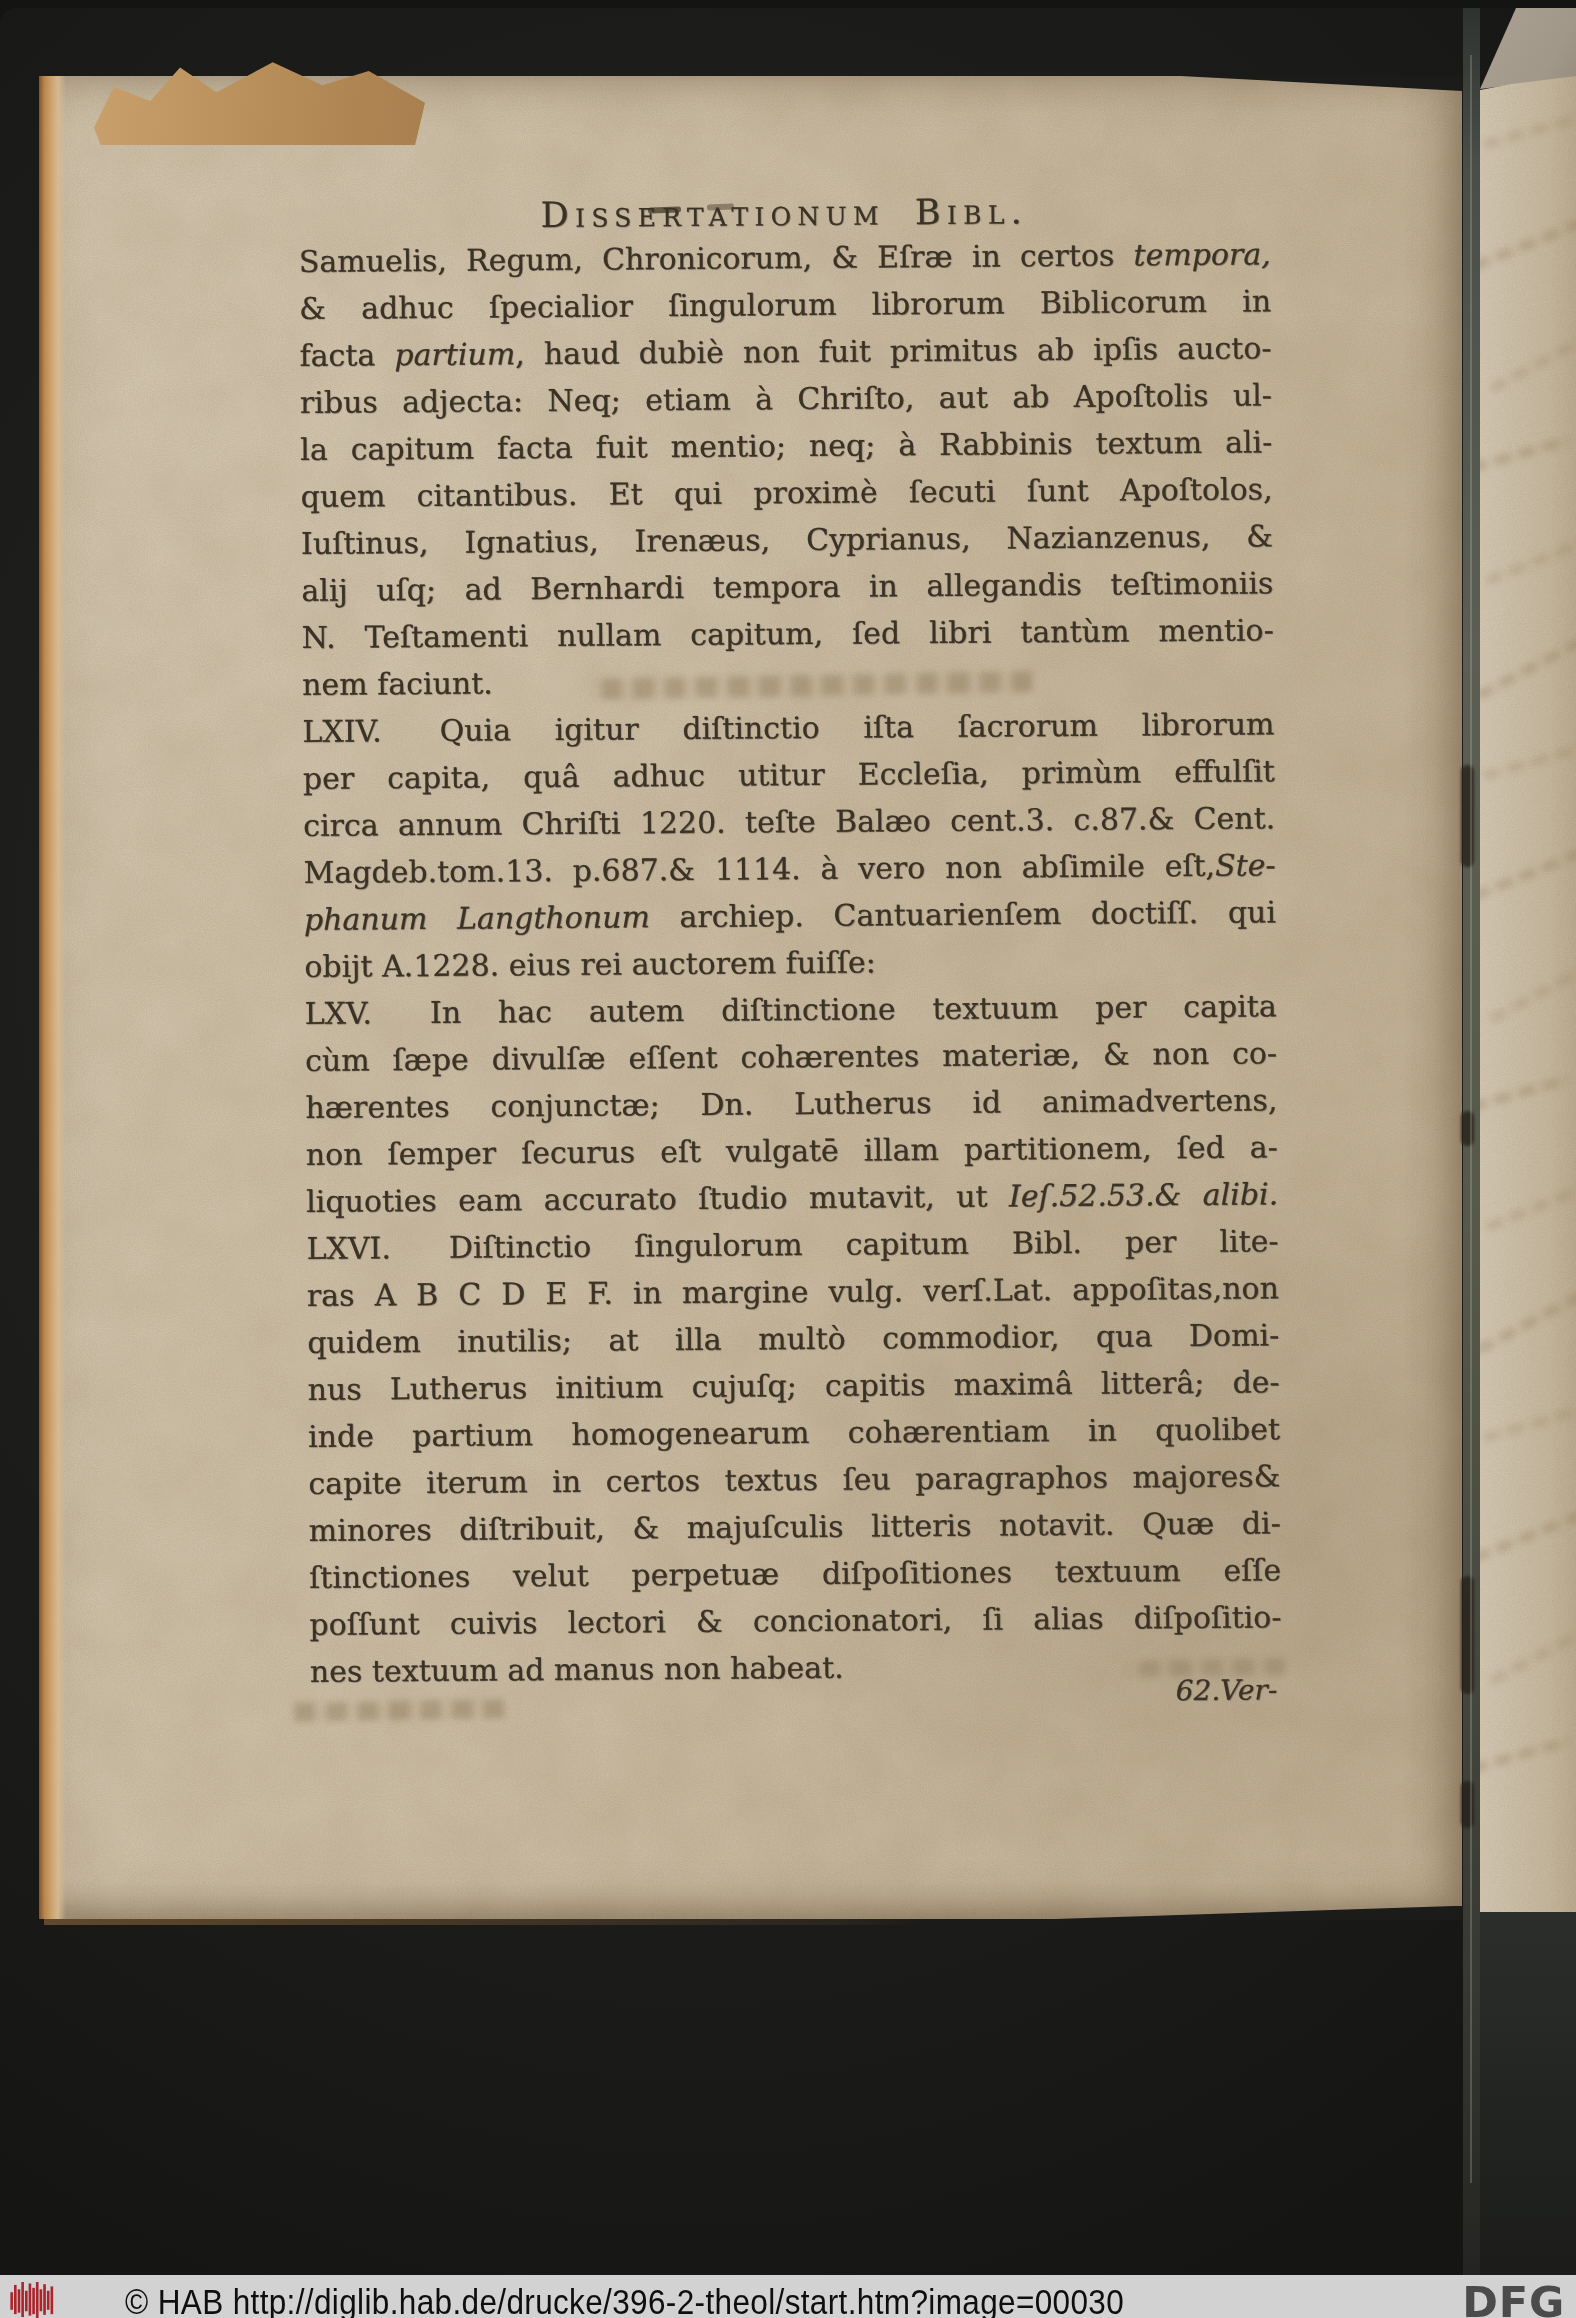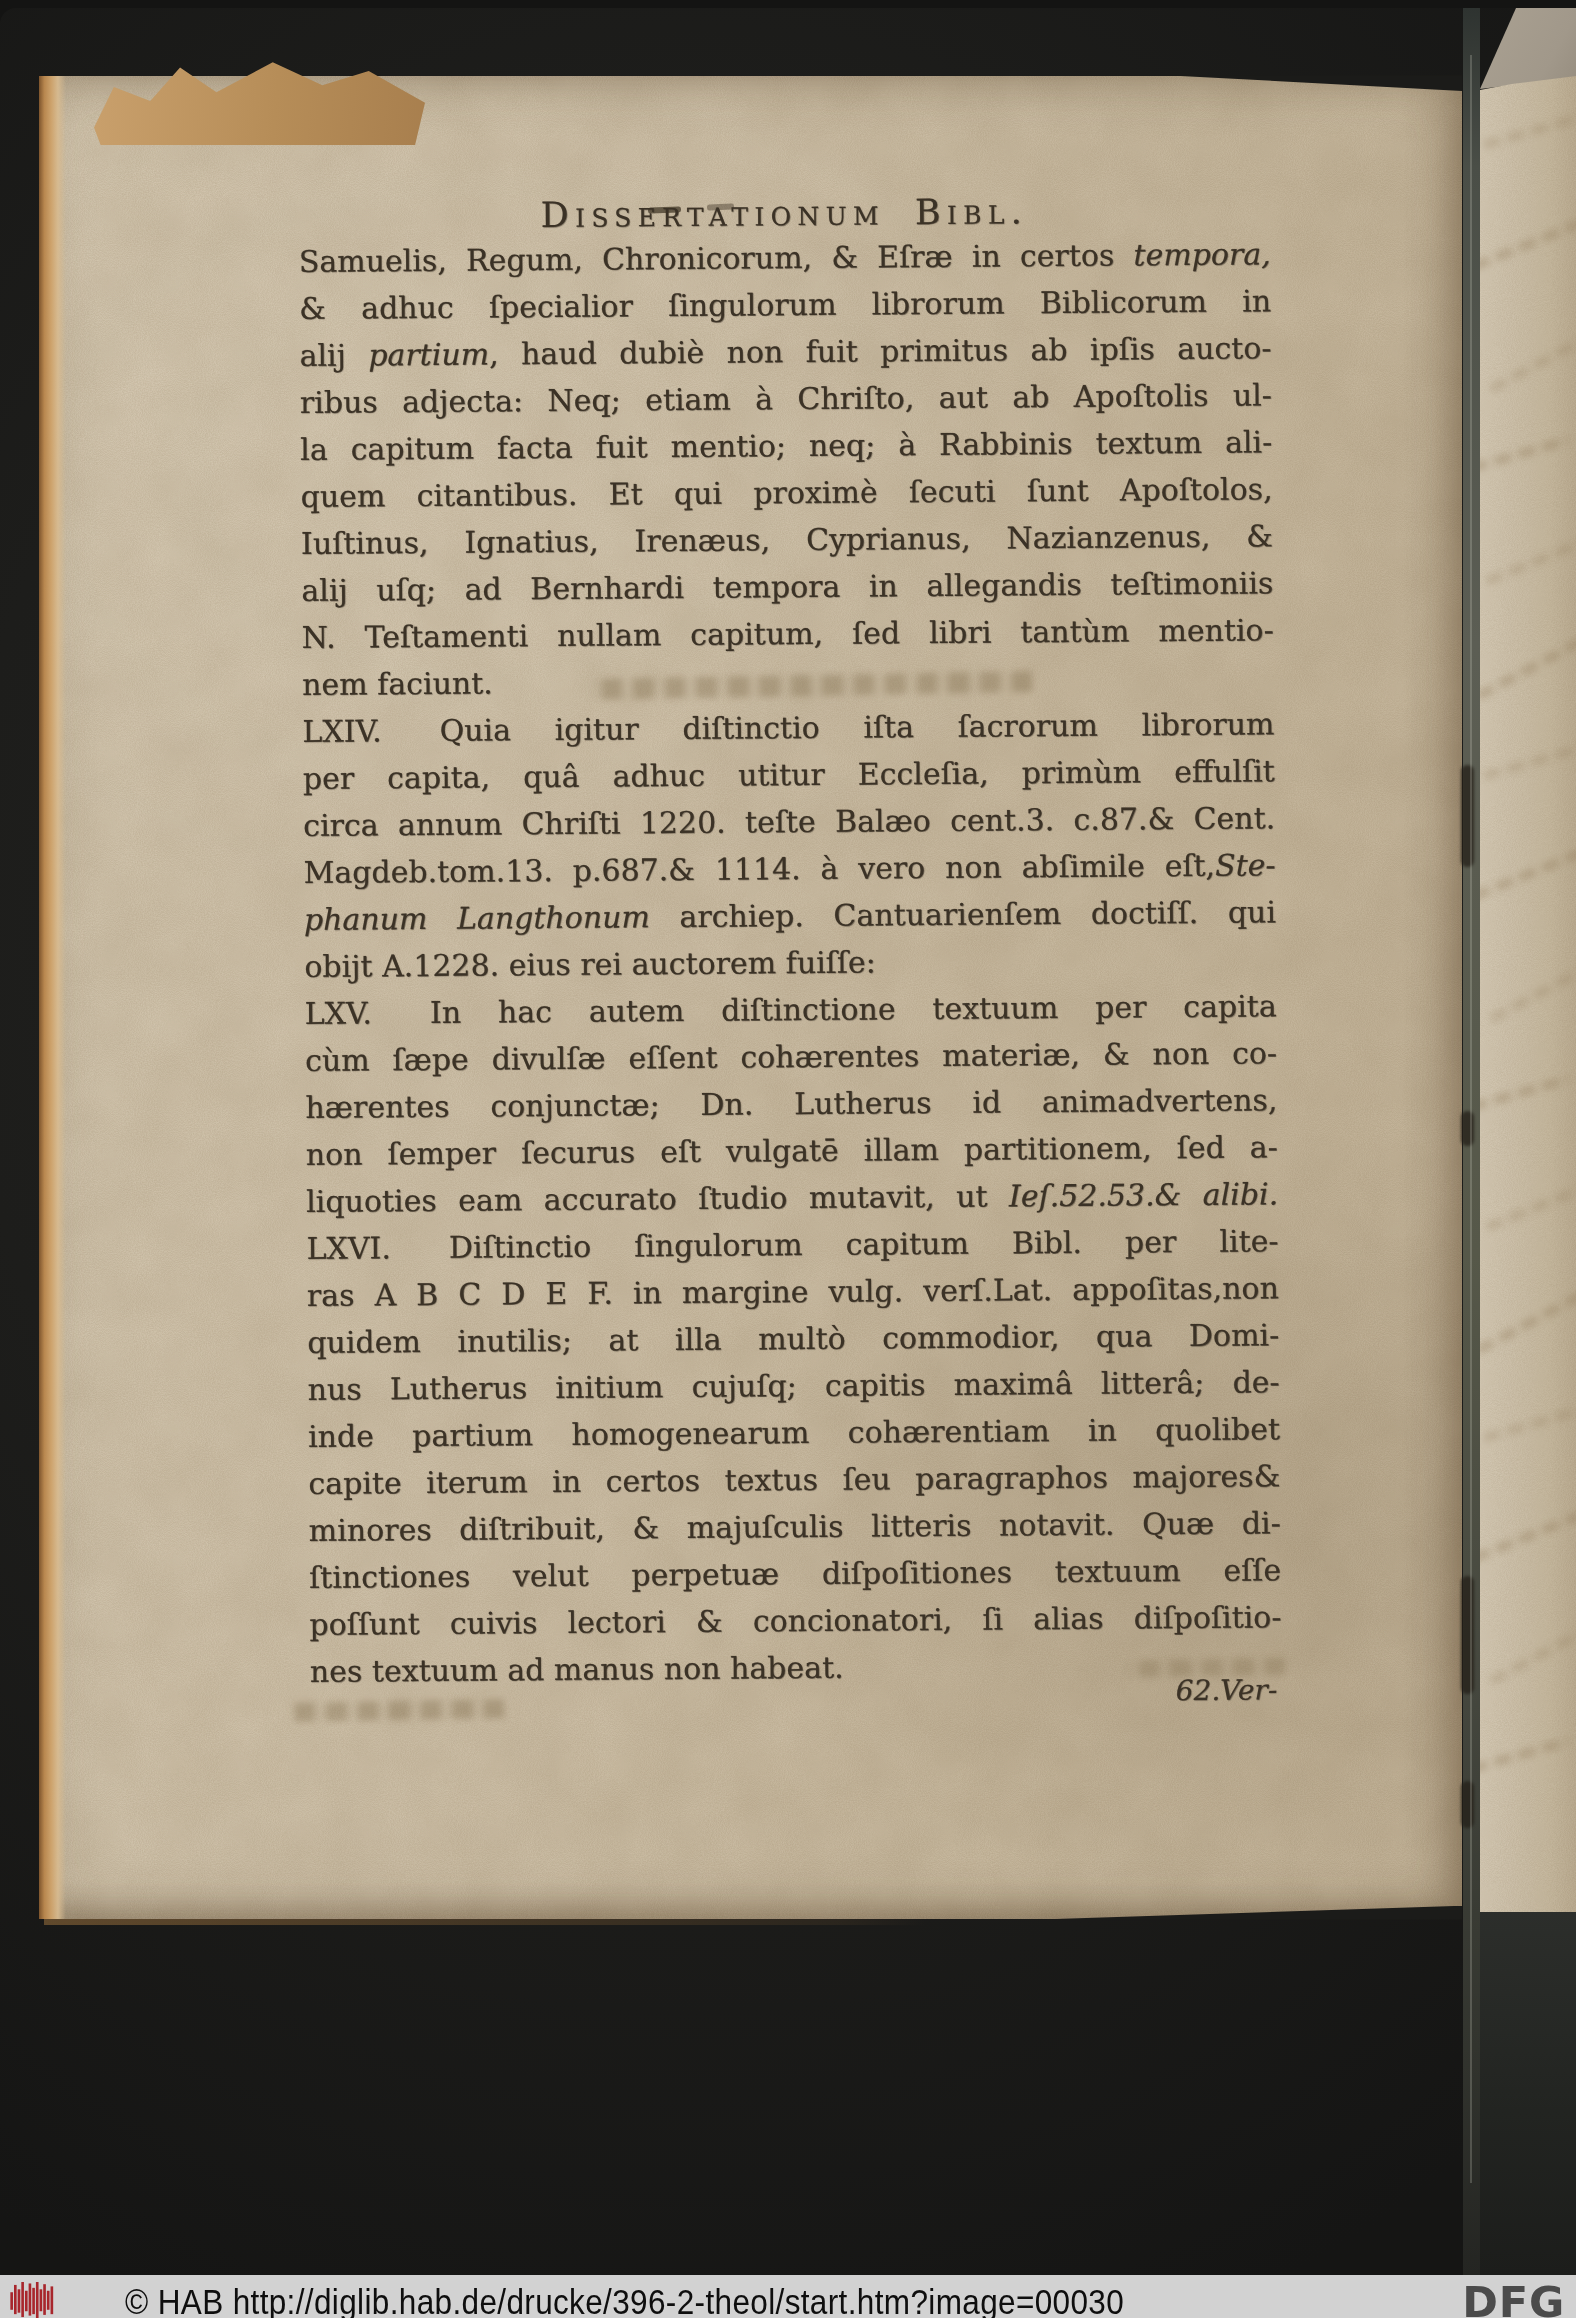"alij" span { text: alij -> facta }
